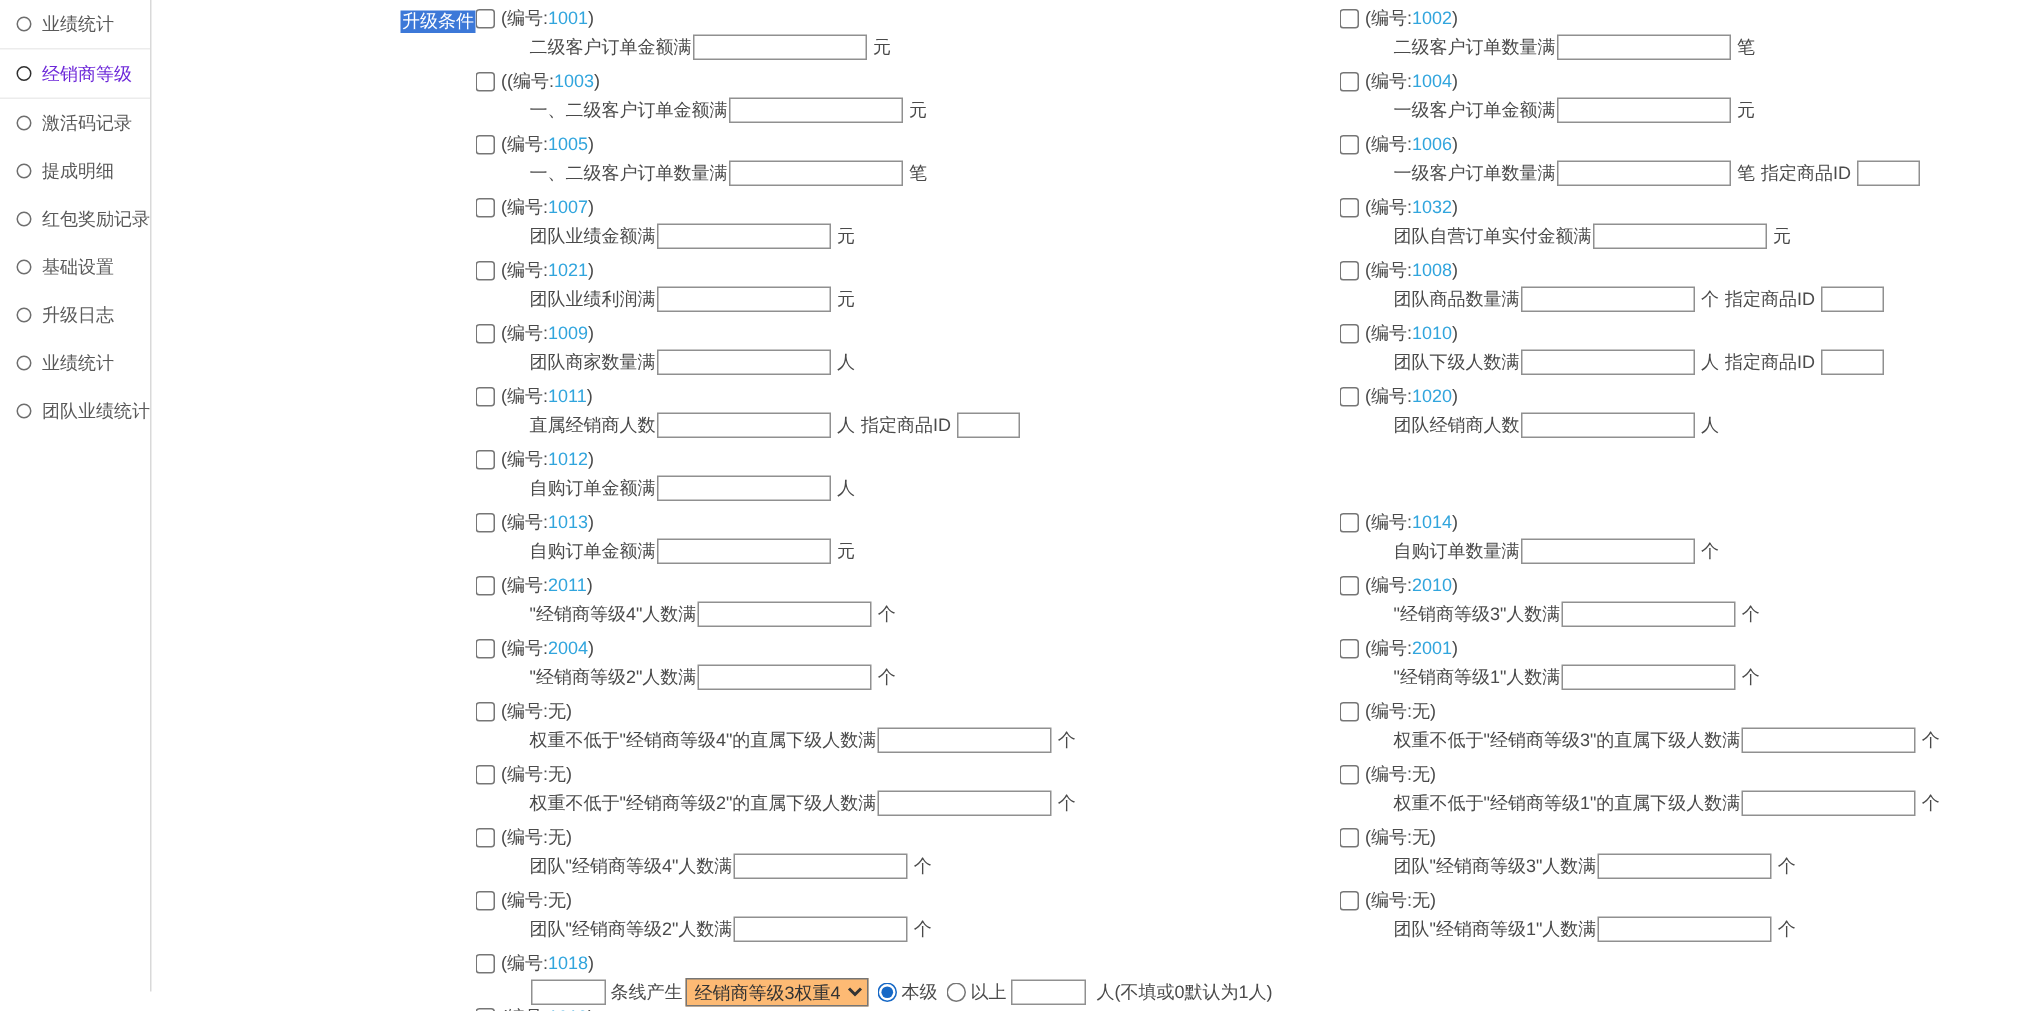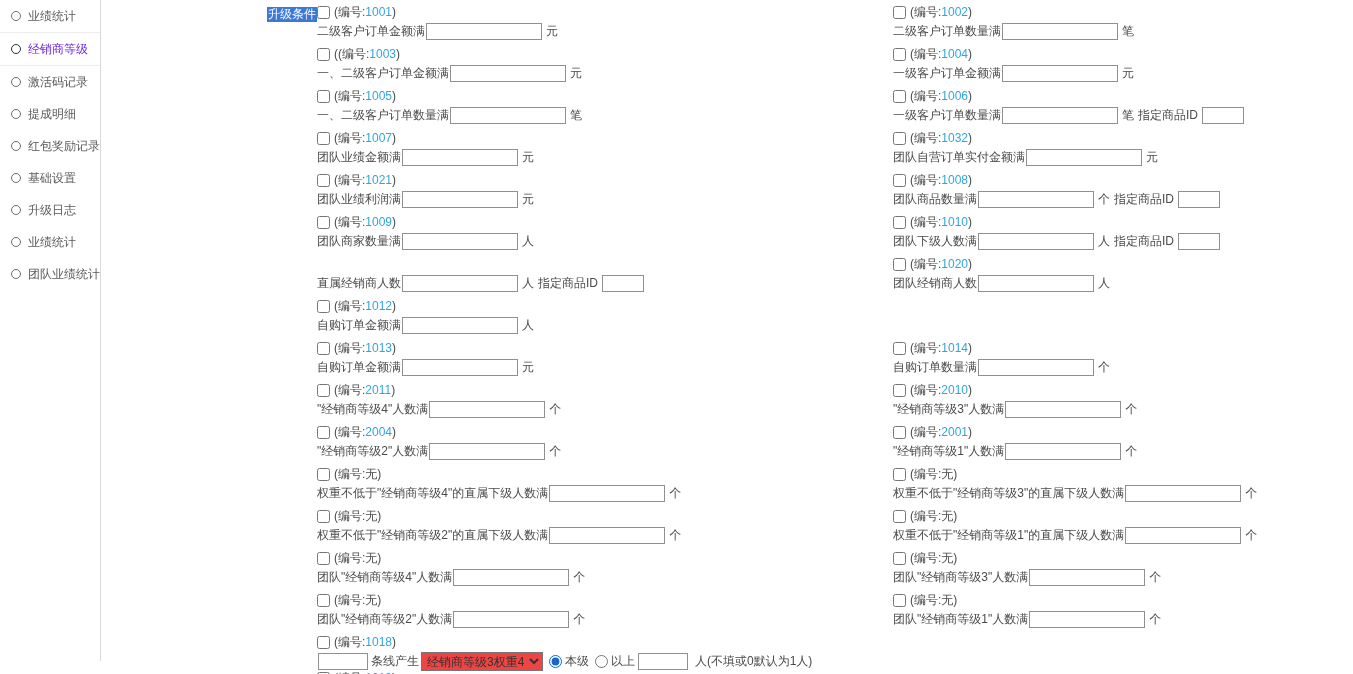"二级客户订单金额满" .line2 { margin-left: none -> 36px }
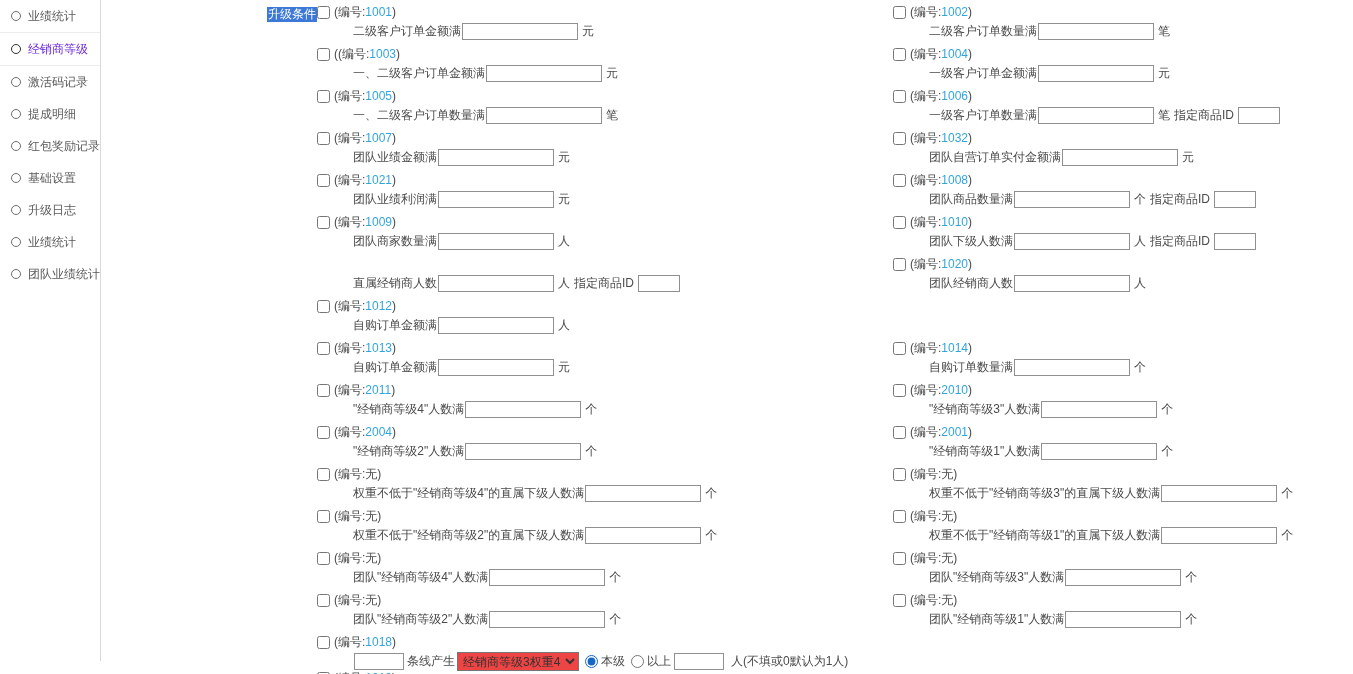"(编号:1011)" div.line1 { html: none -> <div> <input> <span>(编号:<span>1011</span>)</span> </div> }
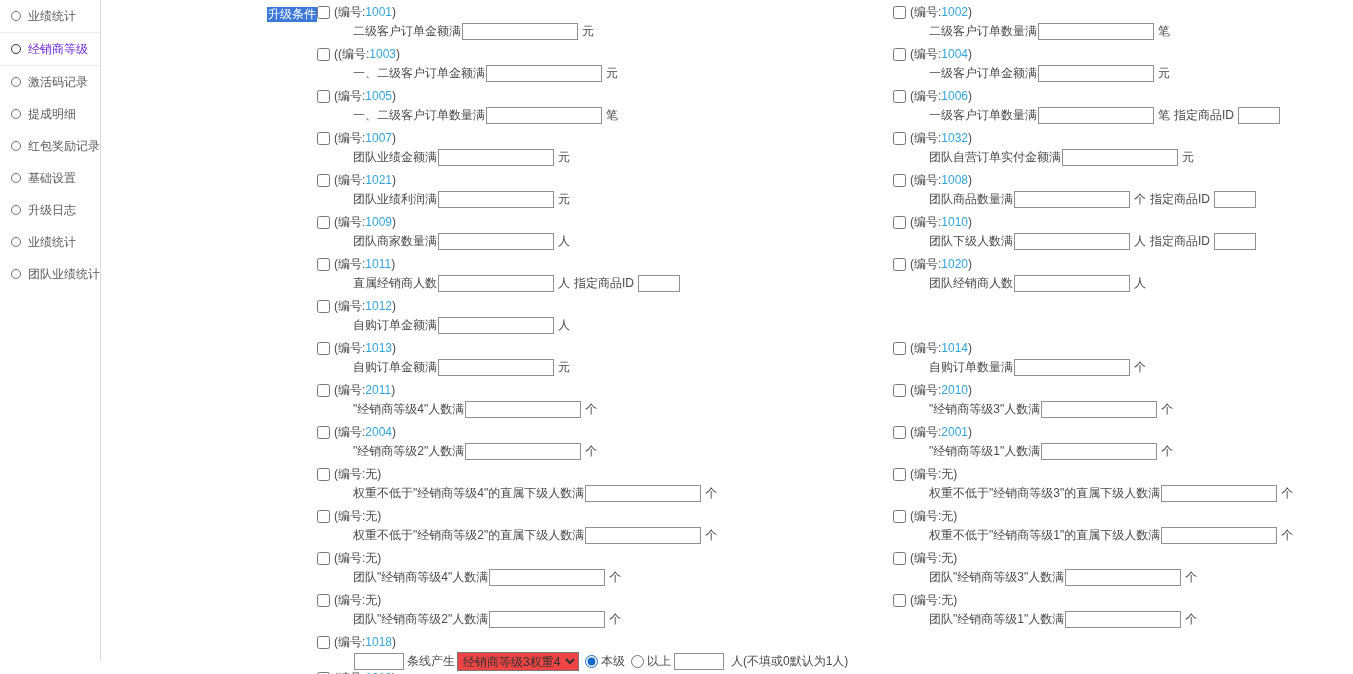"经销商等级3权重4" .sel { background: #ef4444 -> #fdba74 }
